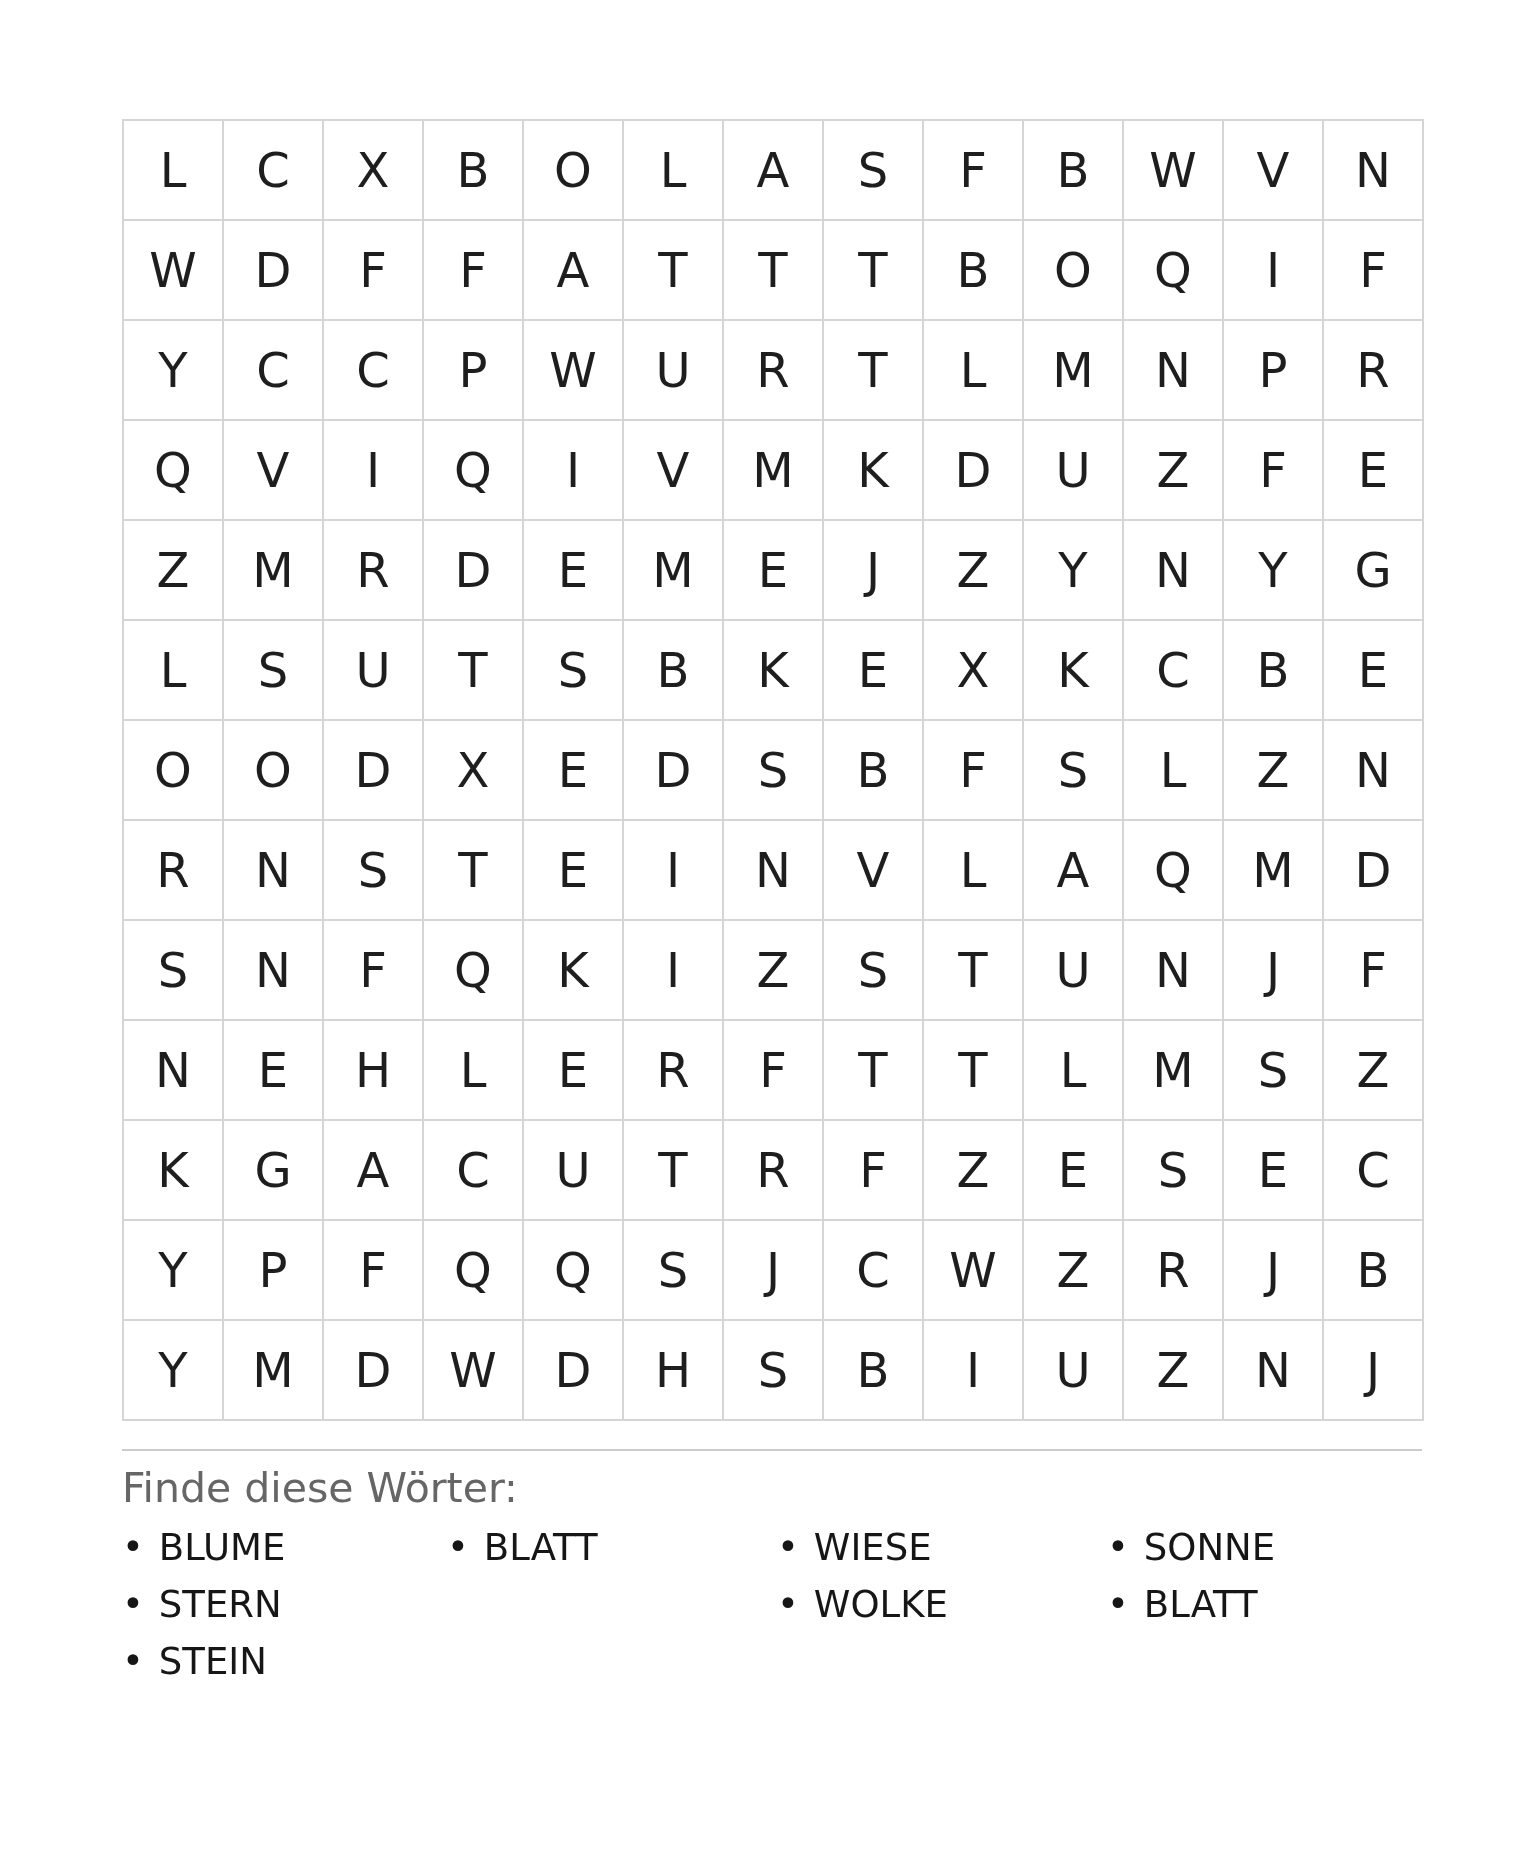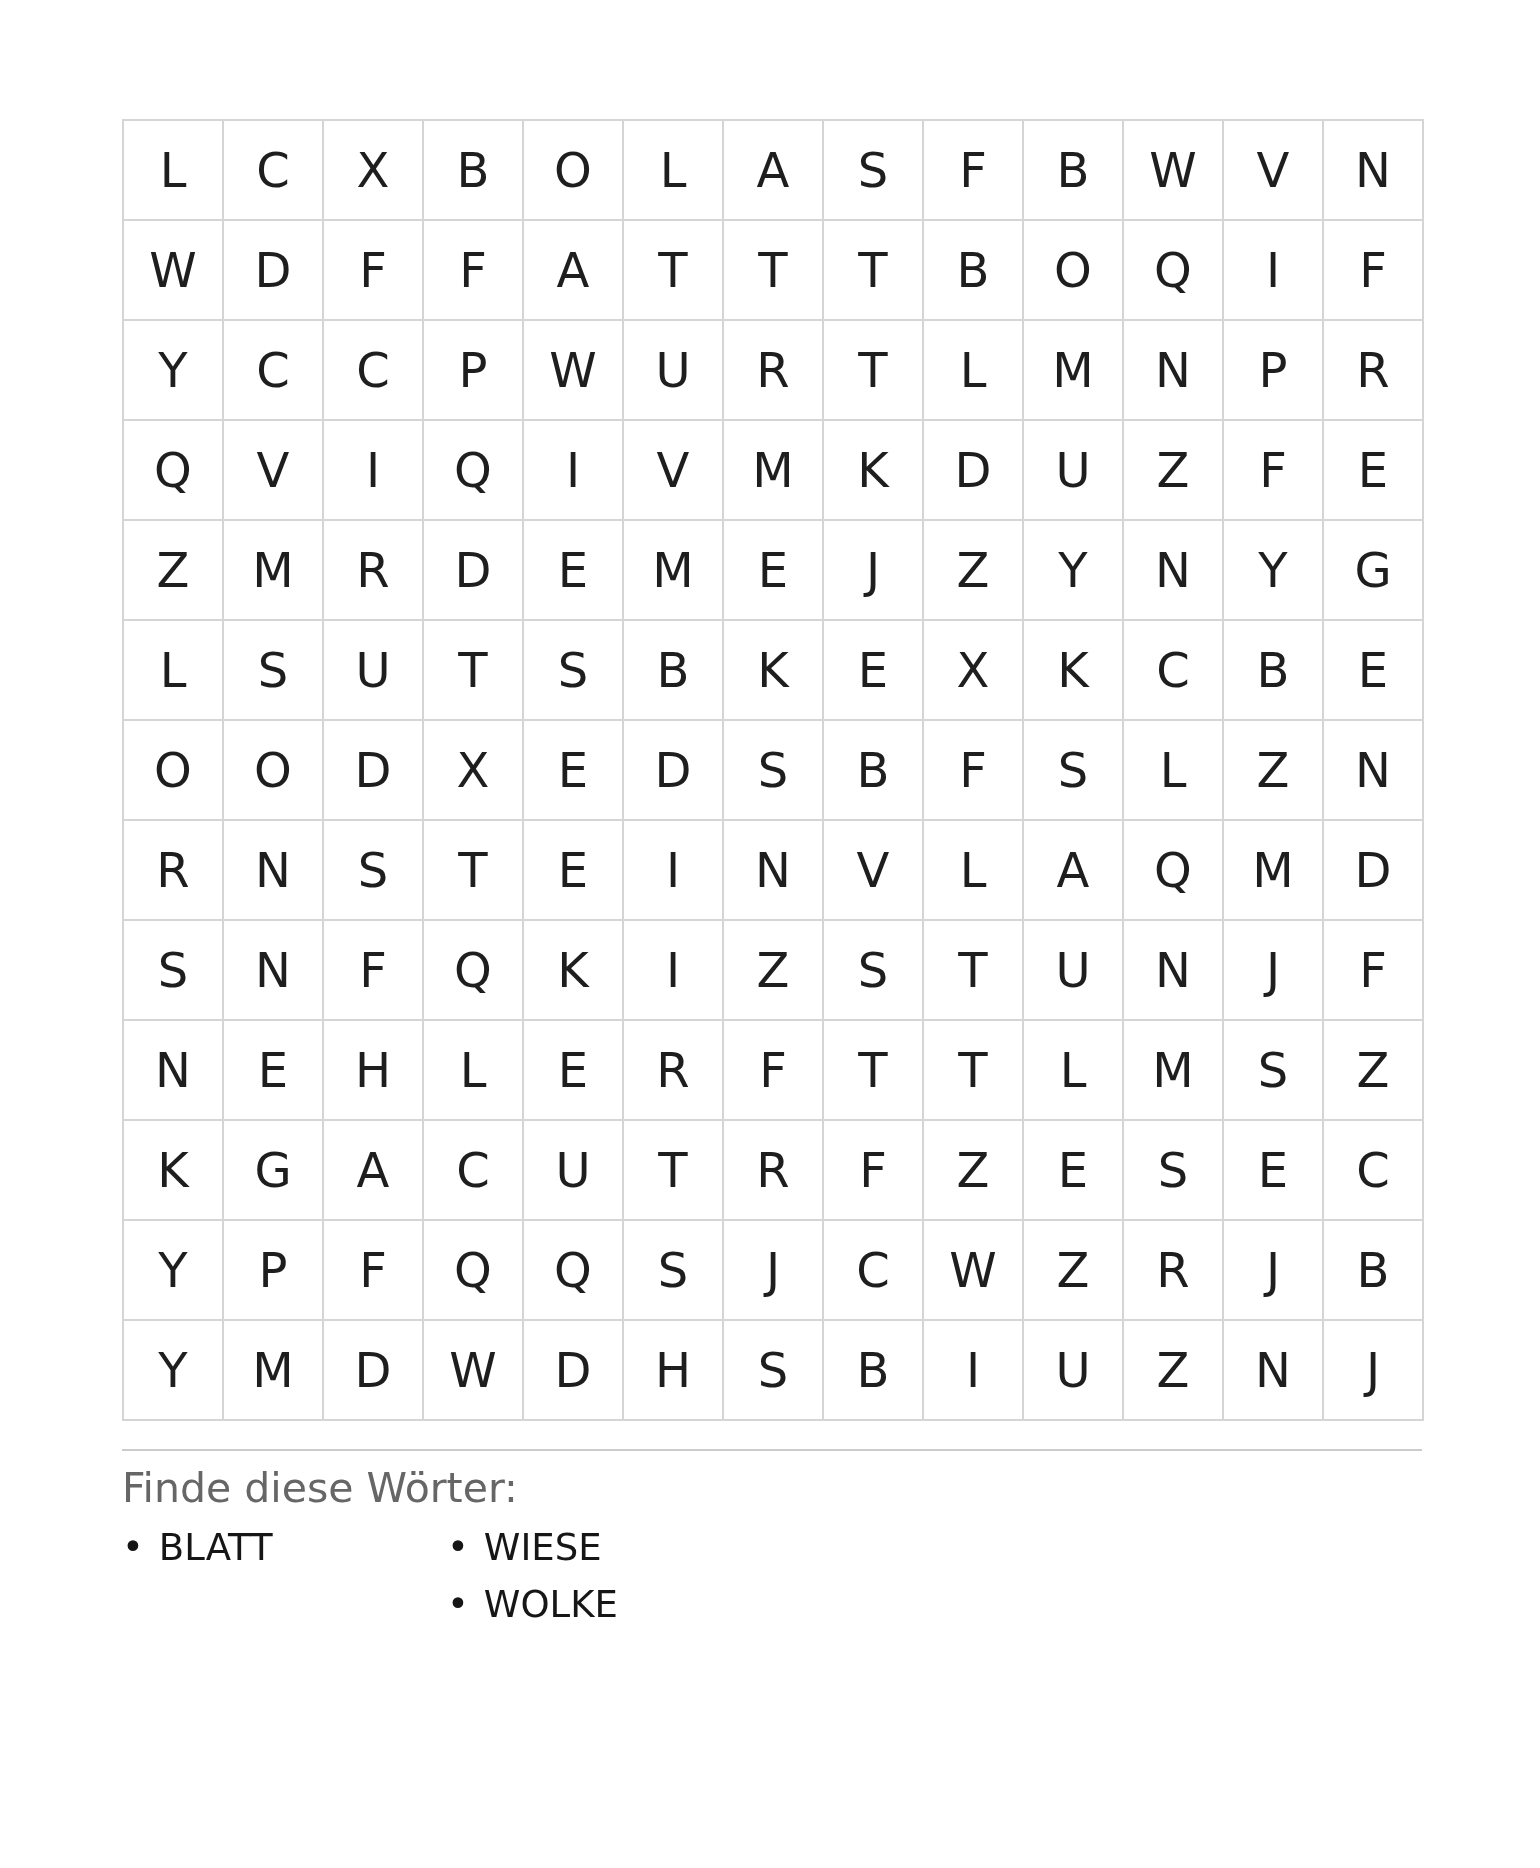"• BLUME" div { html: none -> <div> <div><span>•</span><span>BLUME</span></div> <div><span>•</span><span>STERN</span></div> <div><span>•</span><span>STEIN</span></div> </div> }
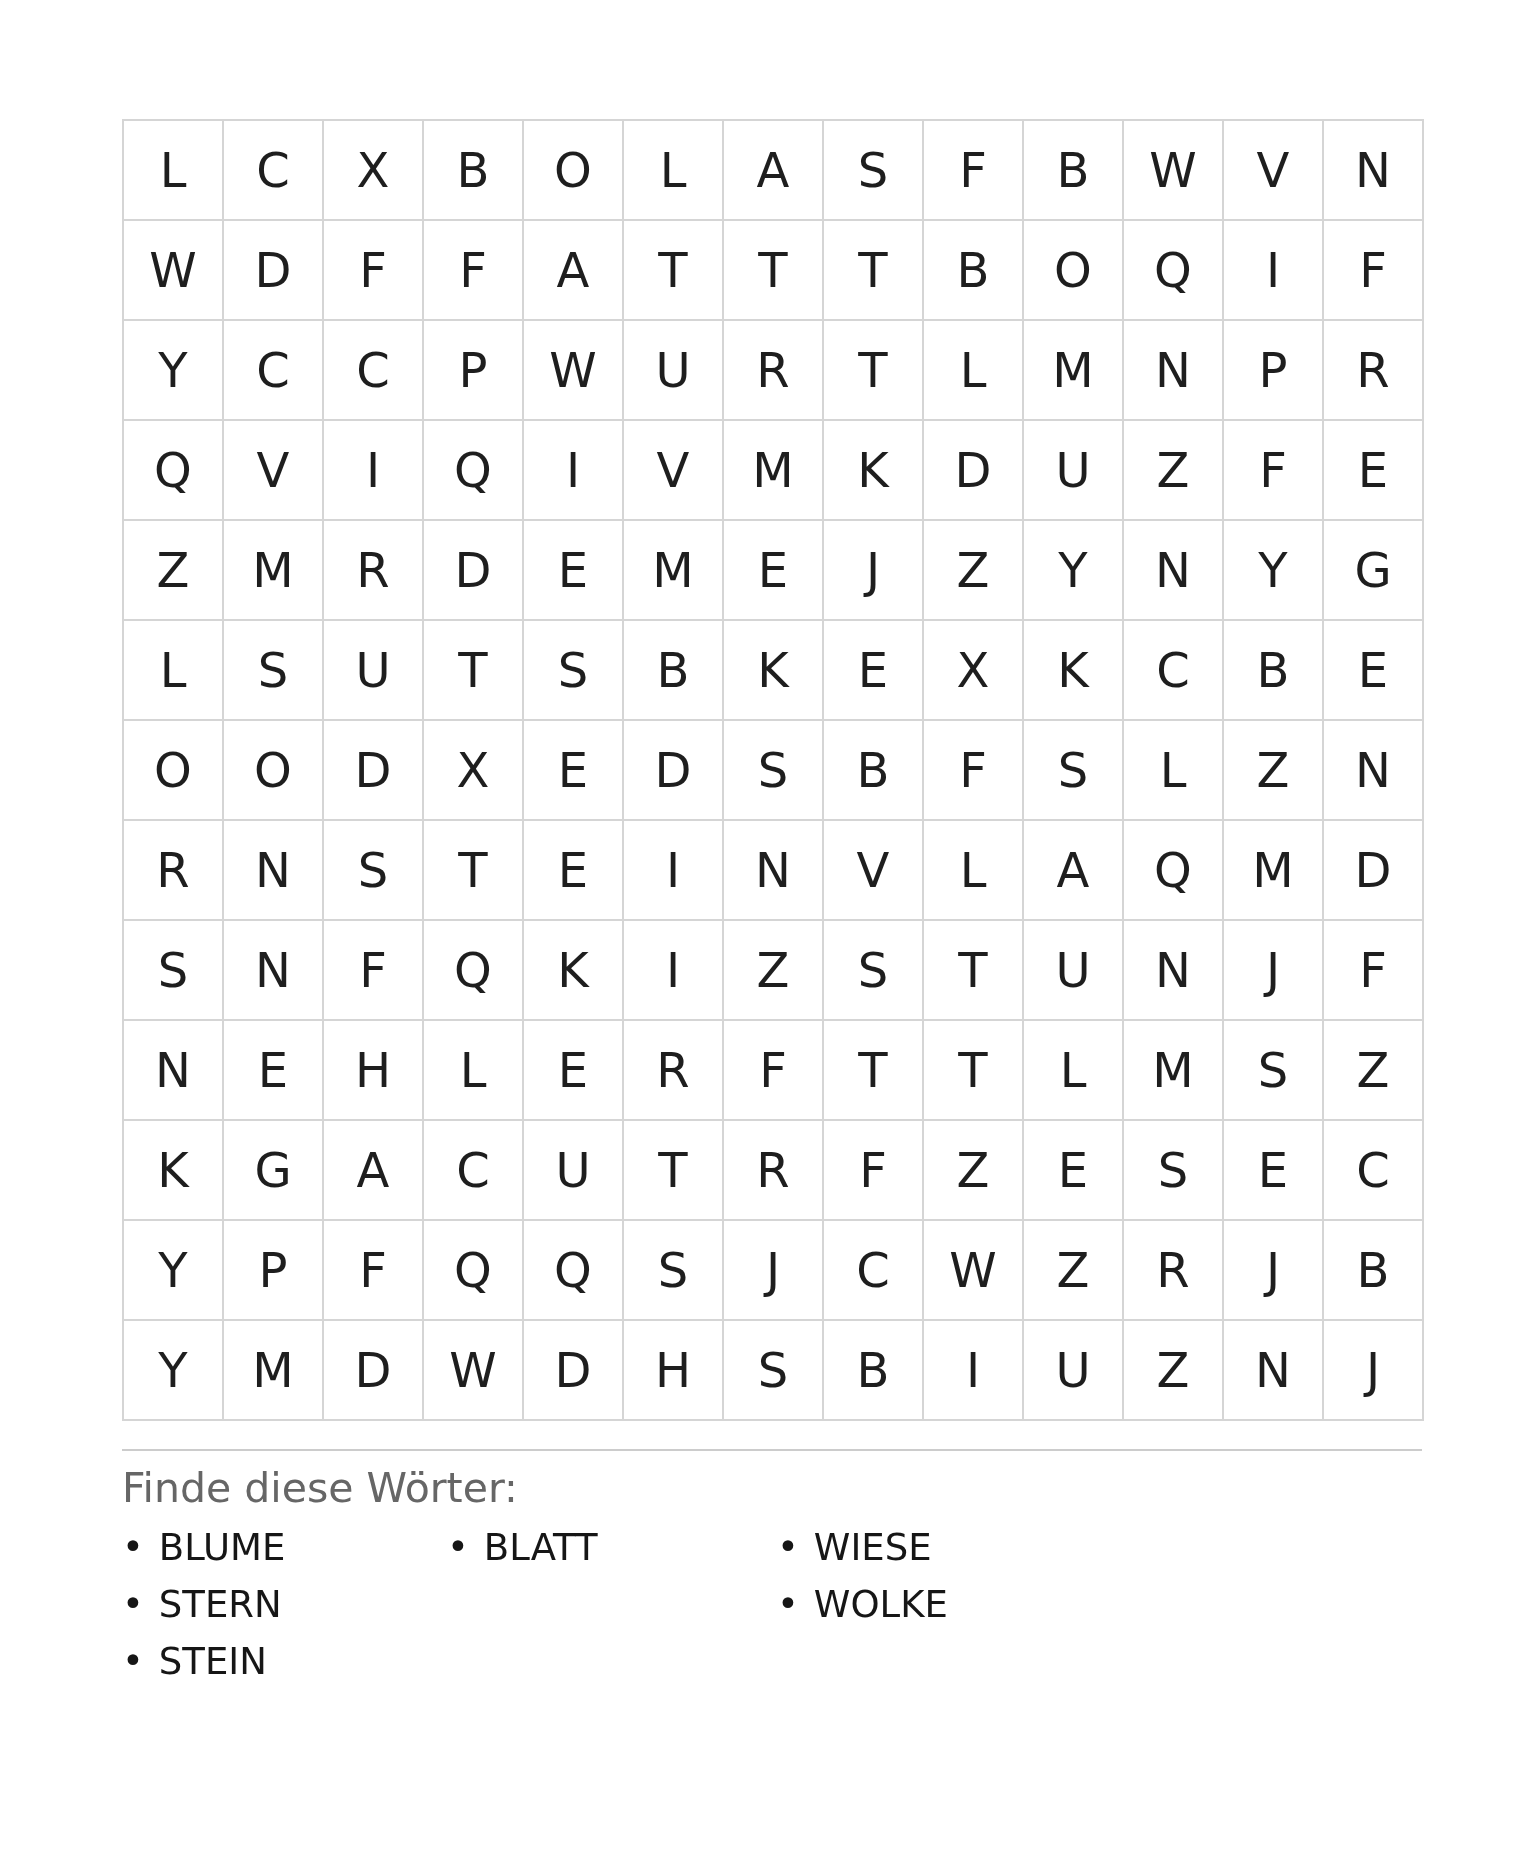"• SONNE" div { html: none -> <div> <div><span>•</span><span>SONNE</span></div> <div><span>•</span><span>BLATT</span></div> </div> }
